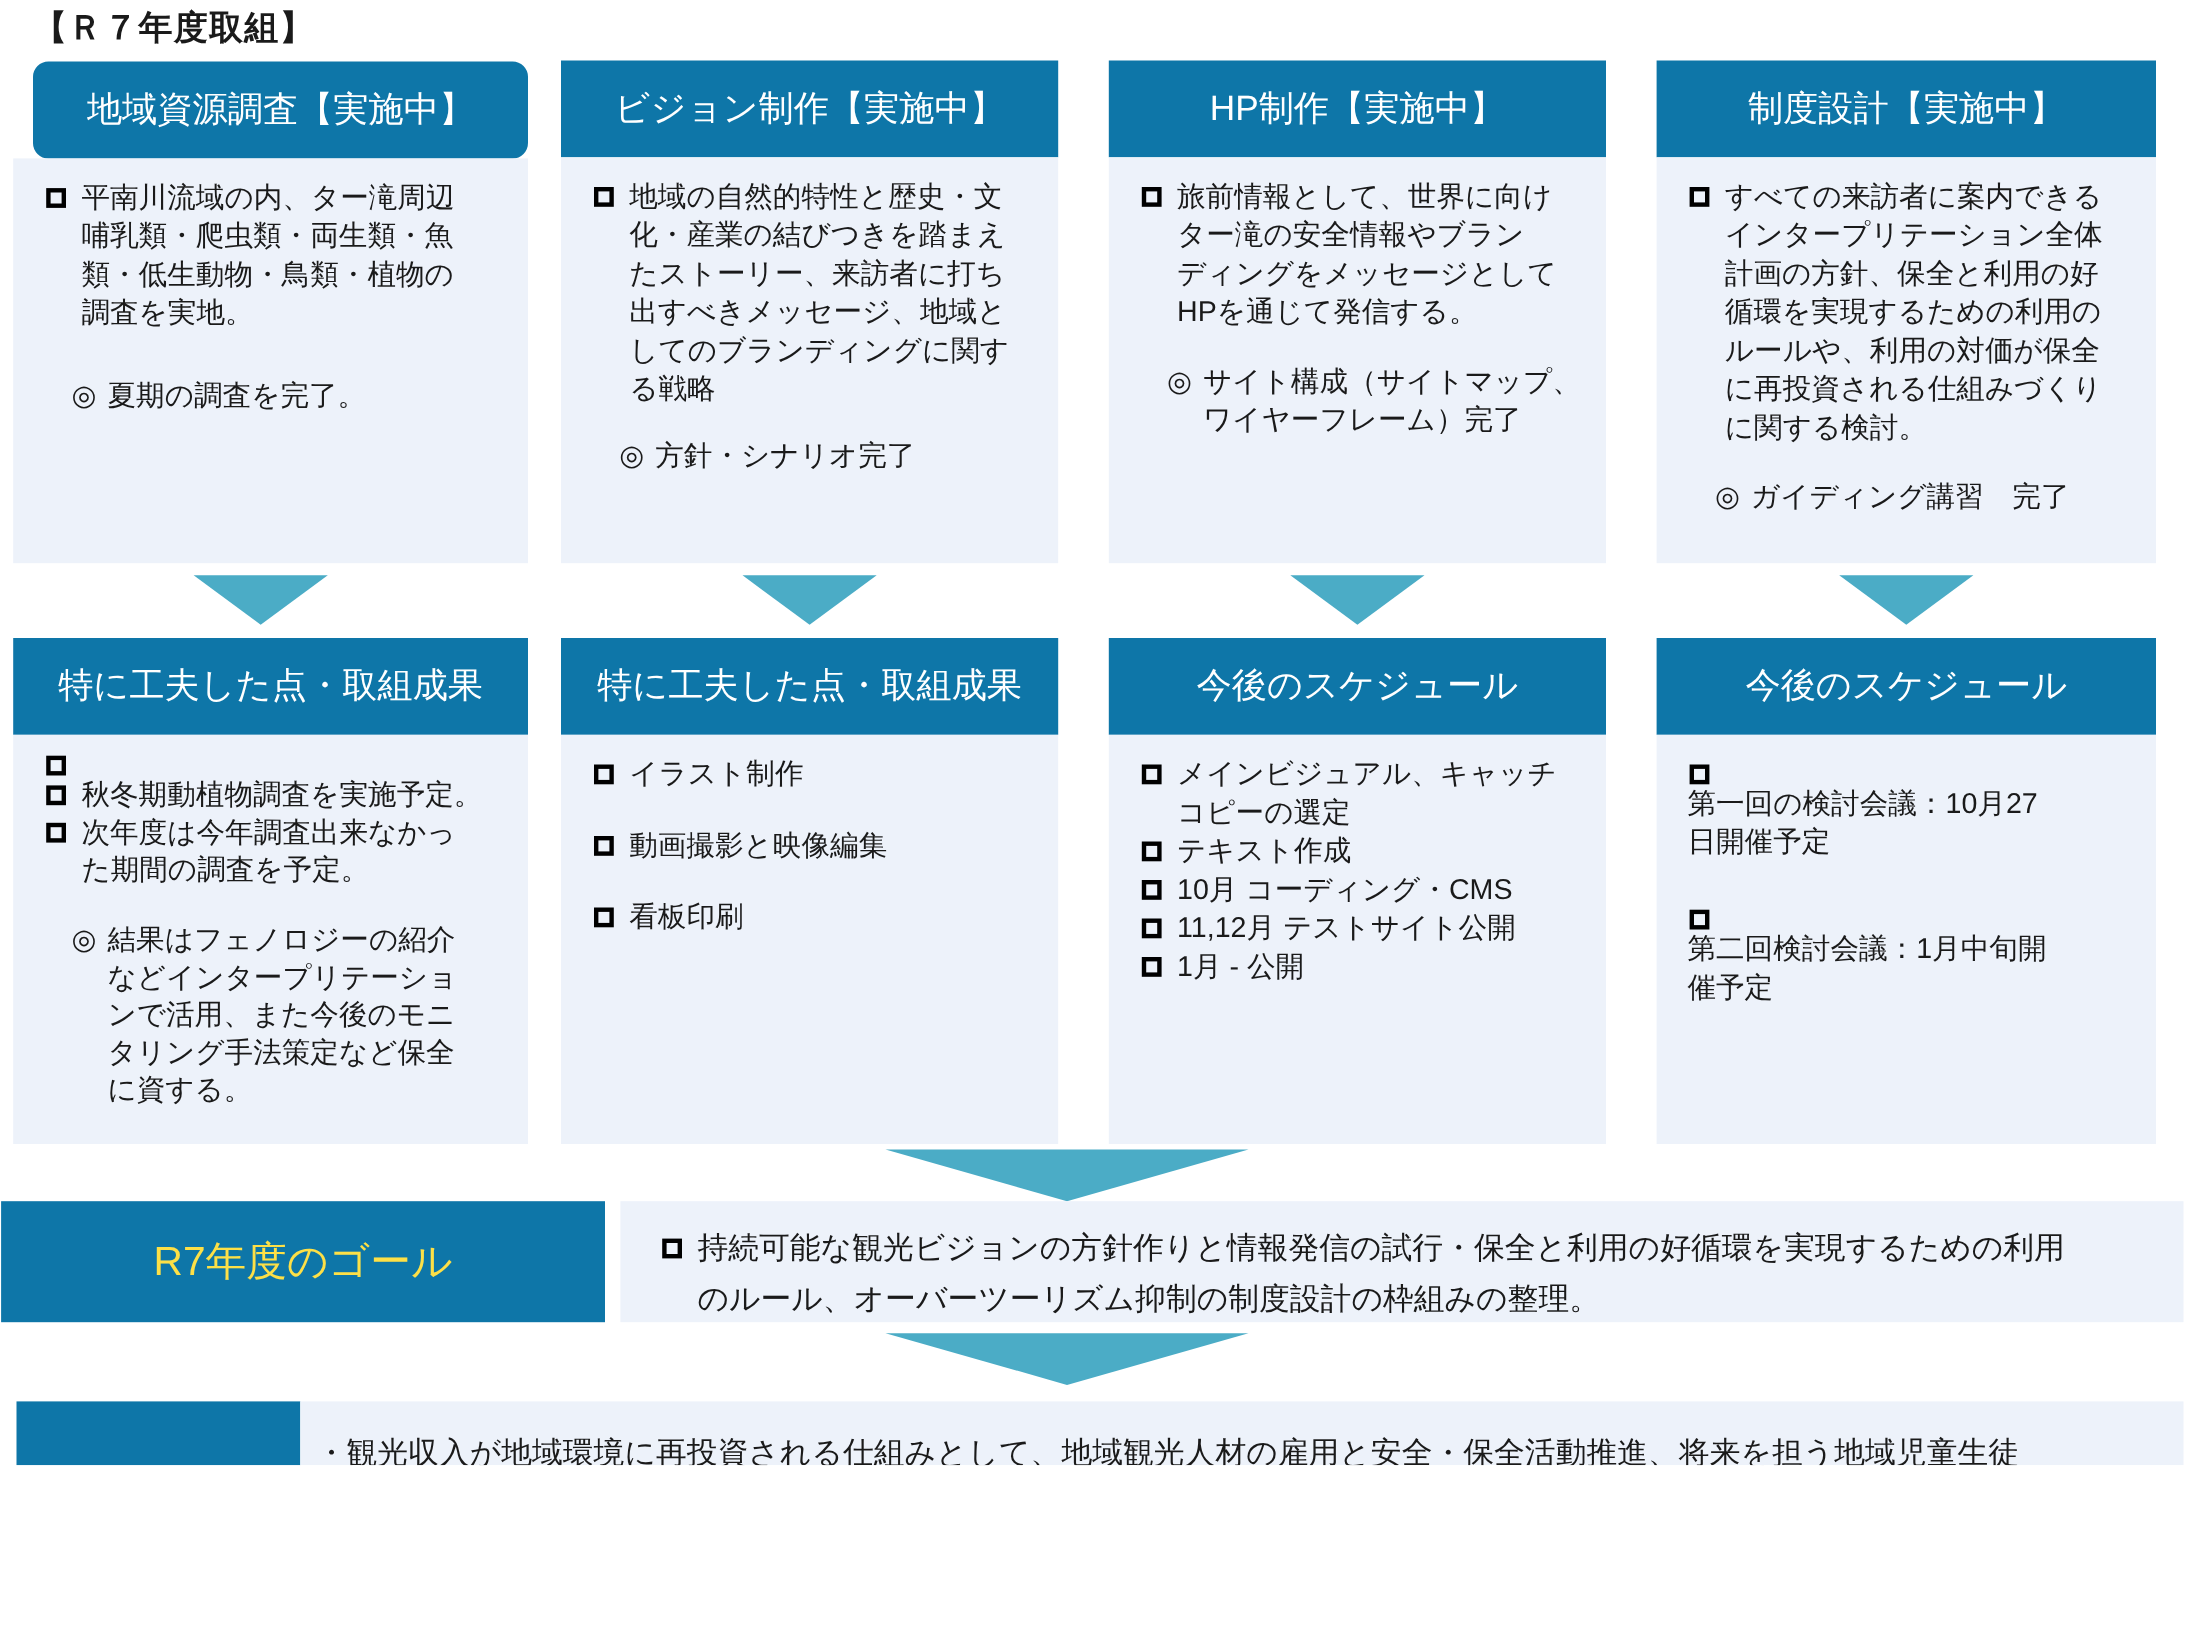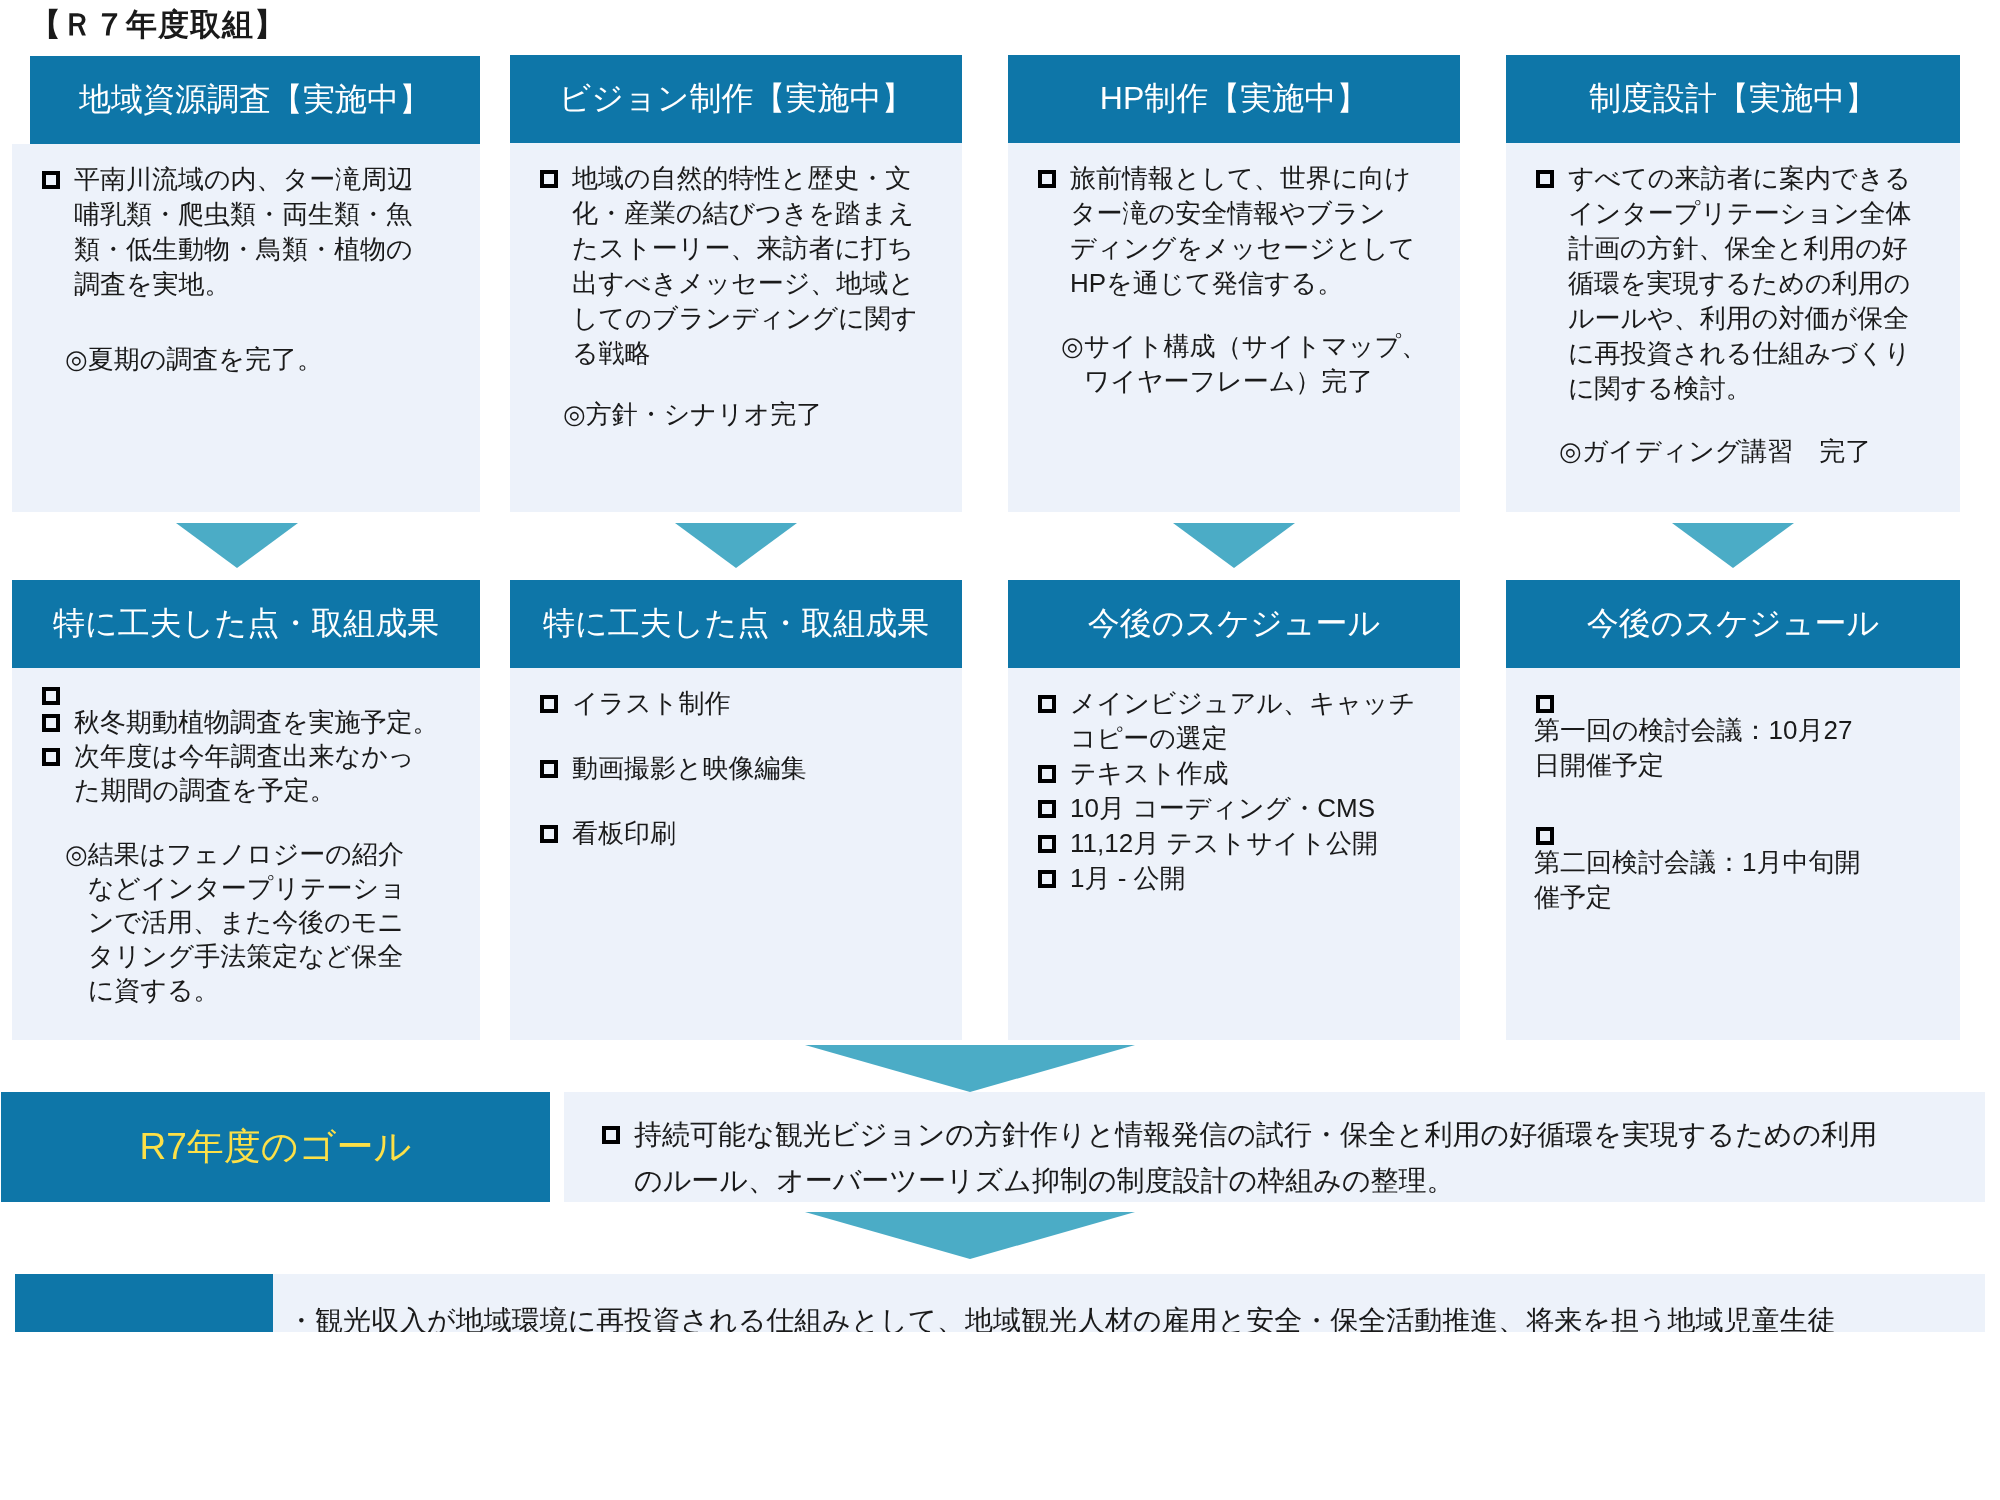"地域資源調査【実施中】" .h1-1 { border-radius: none -> 14px }
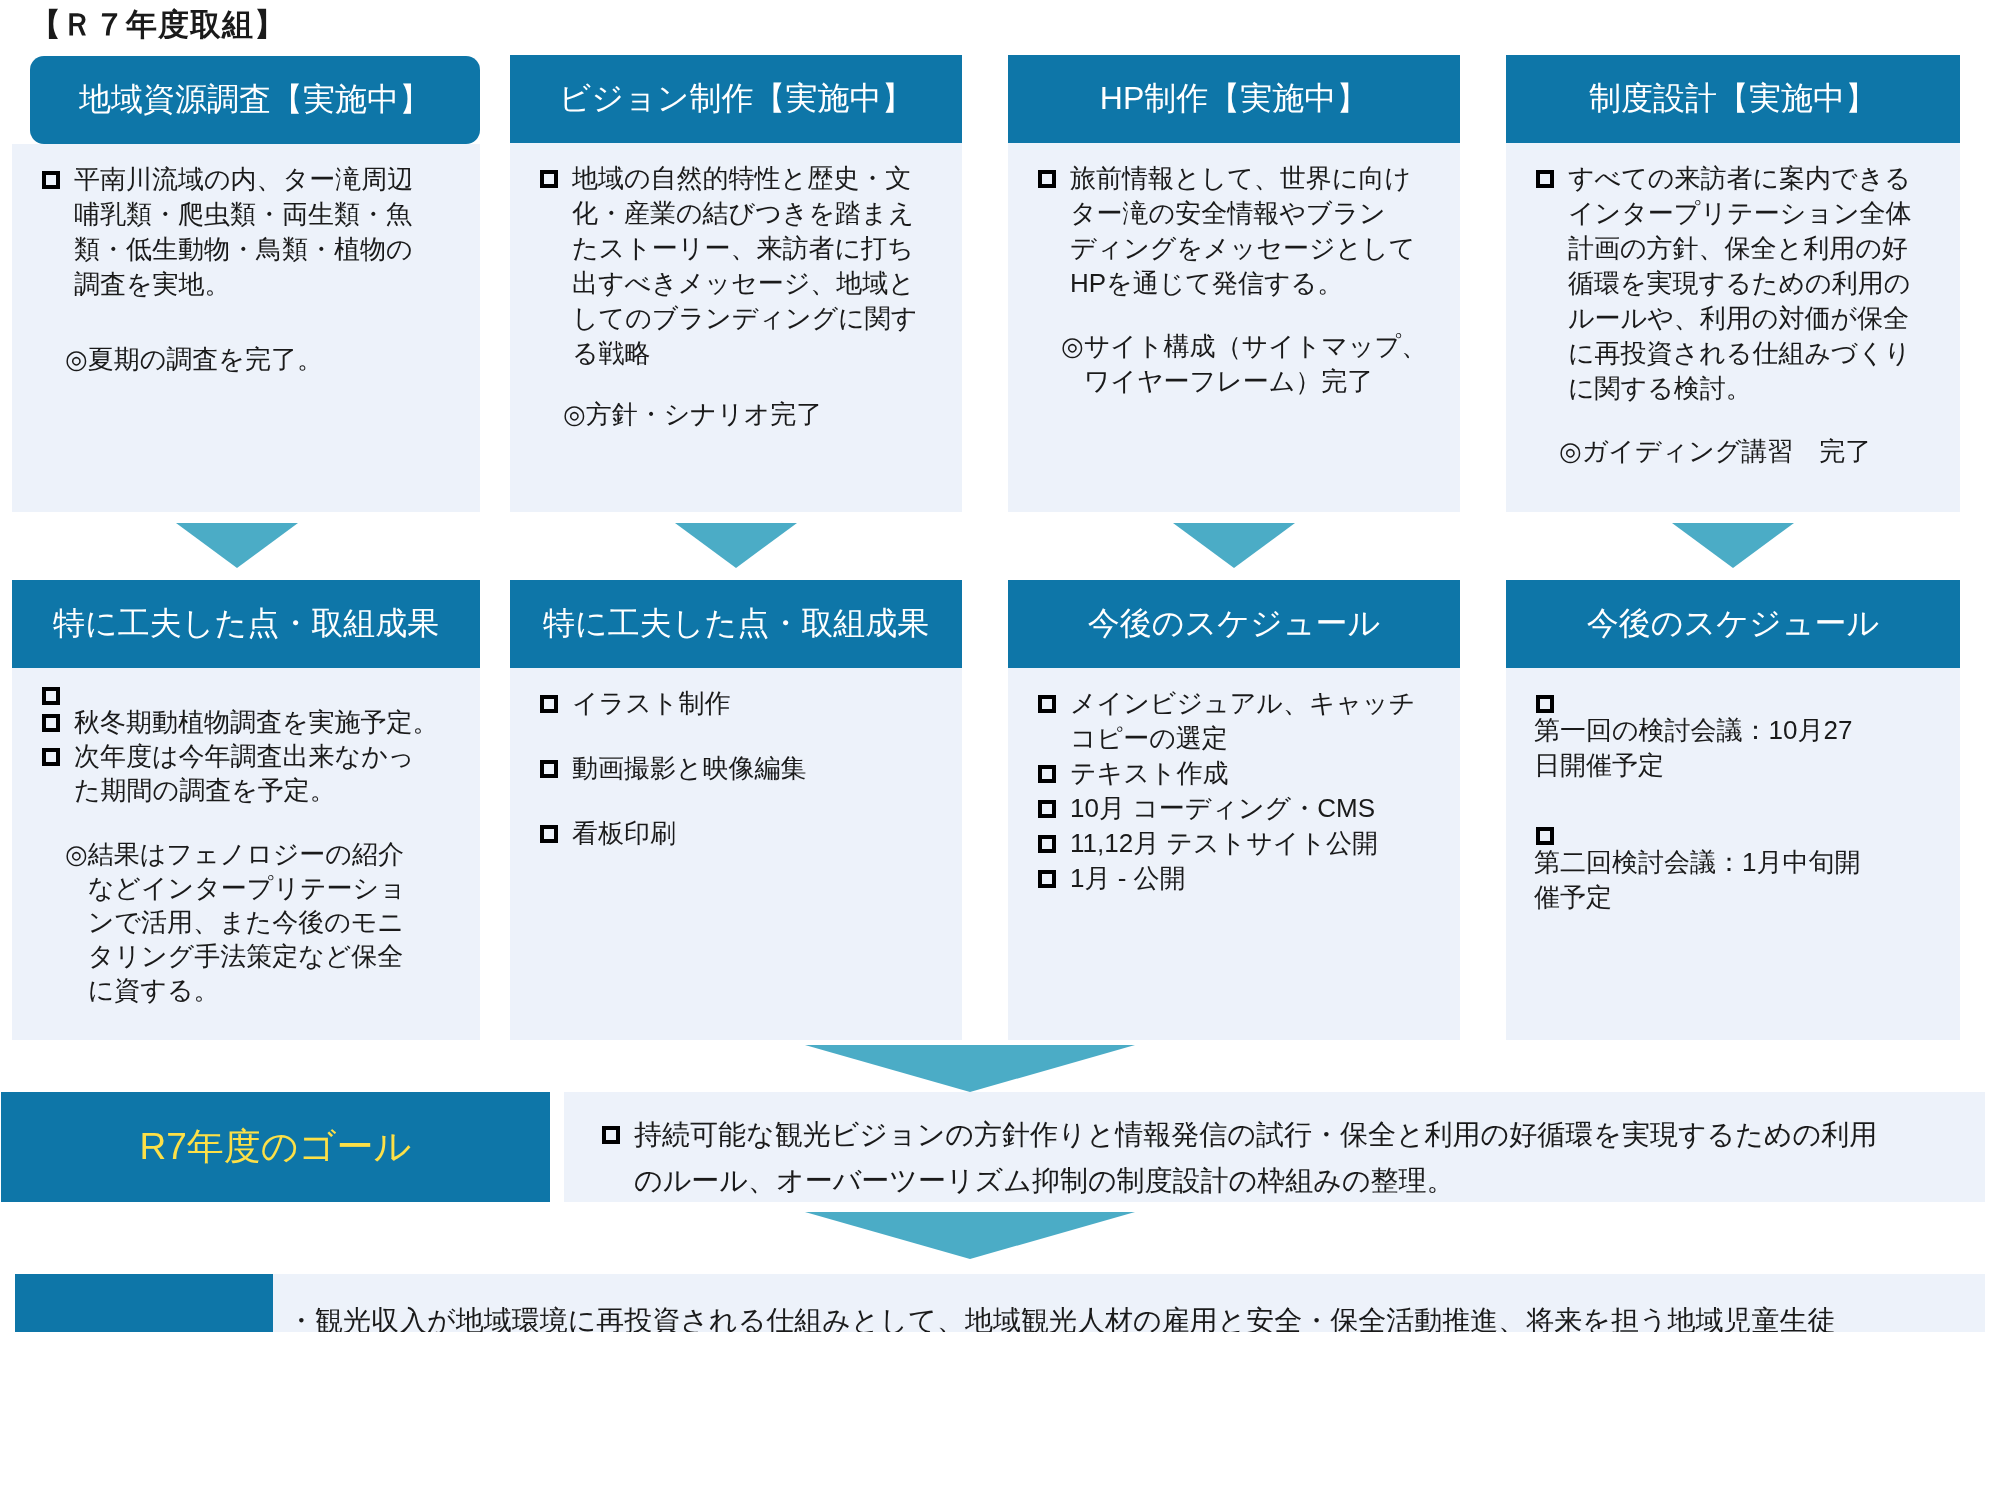"夏期の調査を完了。" .note .txt { margin-left: none -> 10px }
